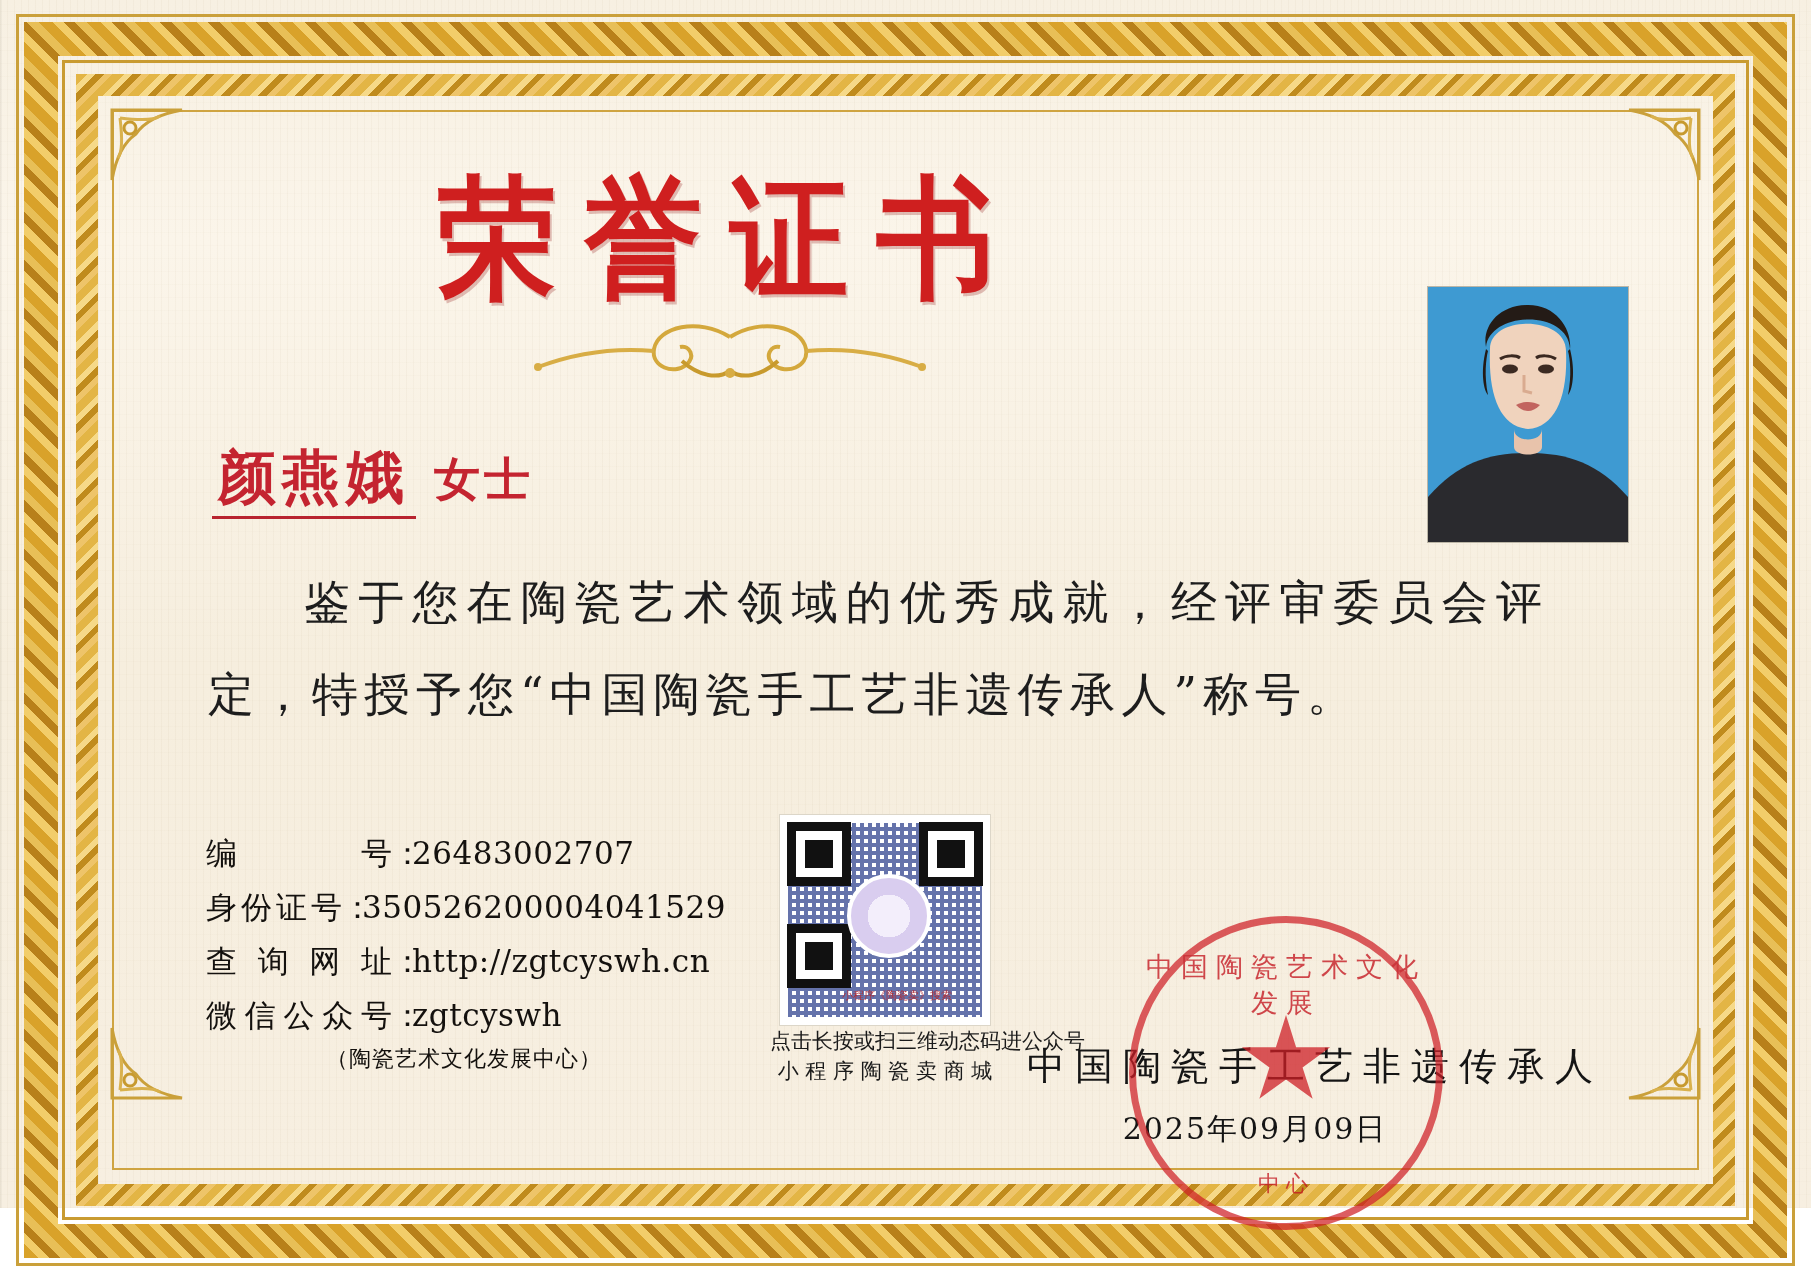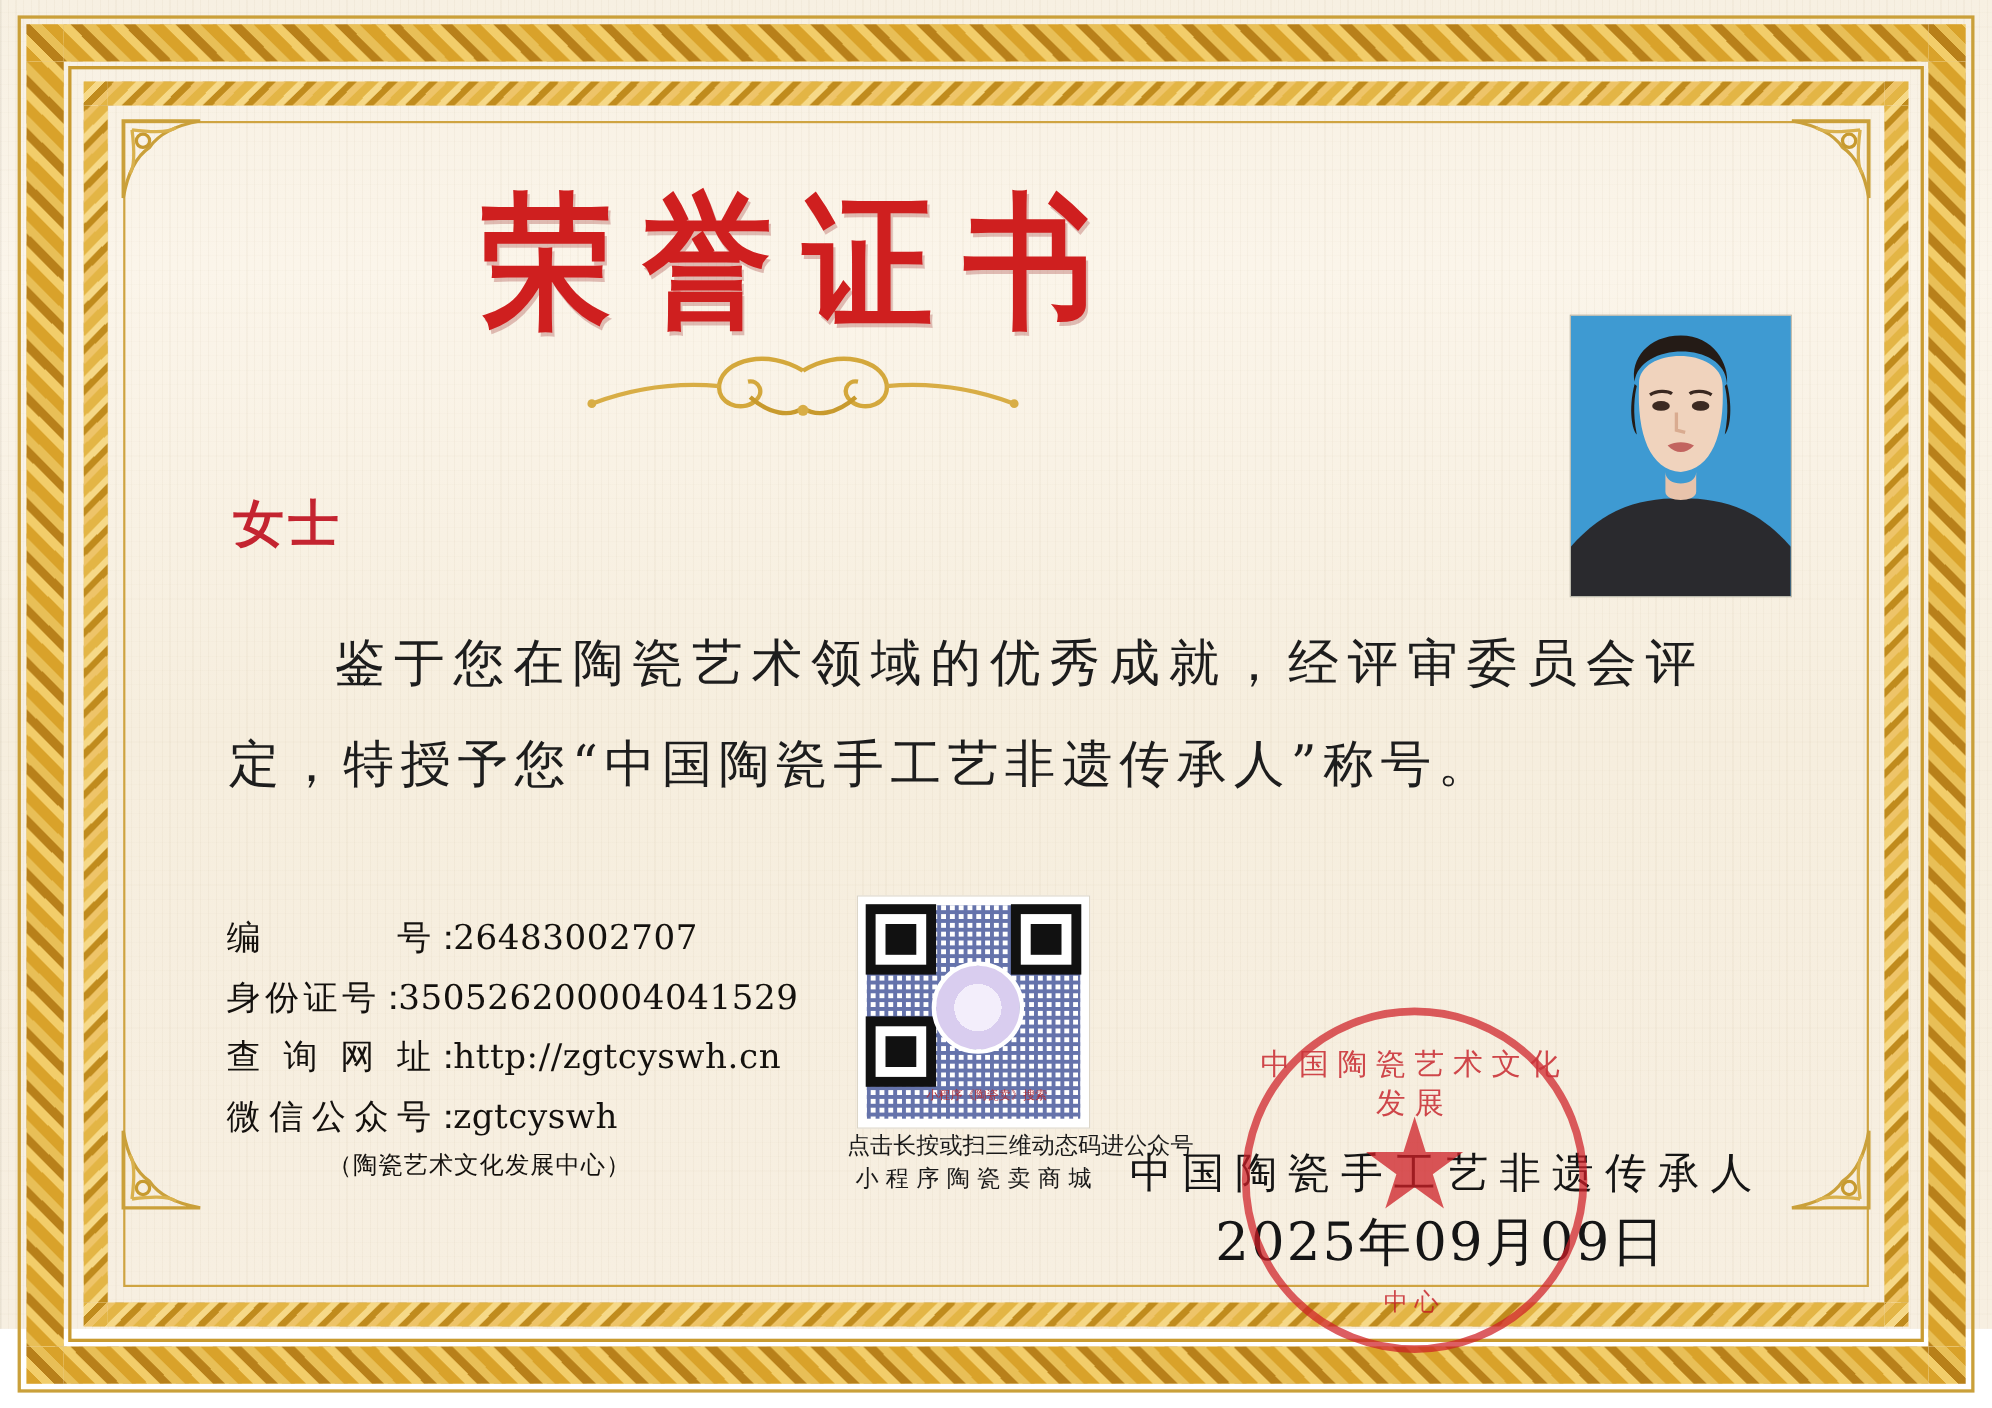"颜燕娥" div { html: none -> <div>颜燕娥</div> }
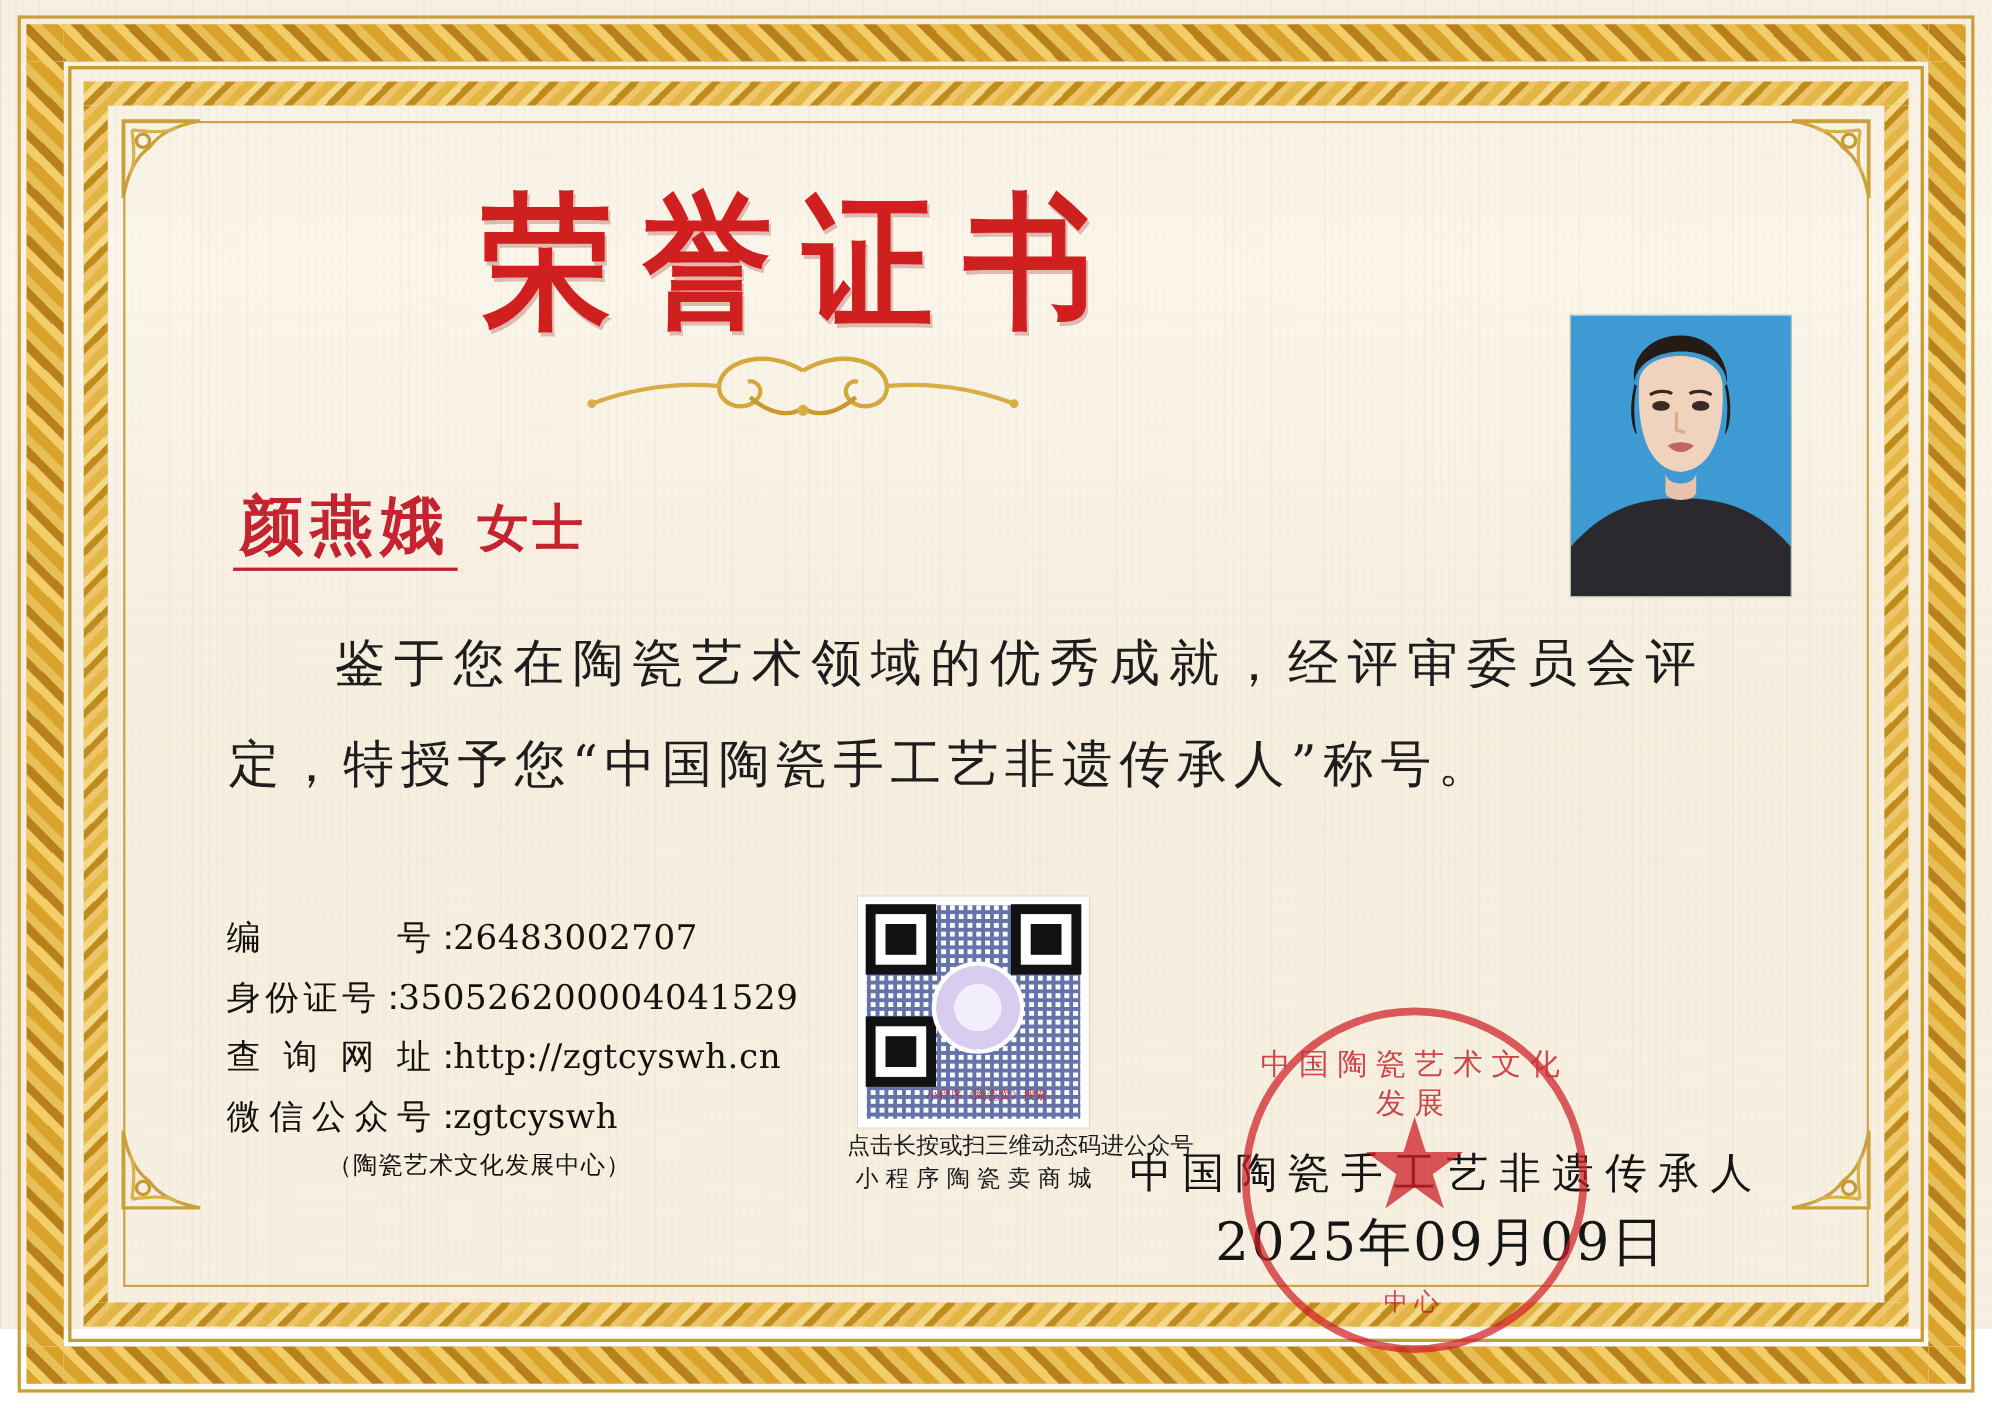"（陶瓷艺术文化发展中心）" #detail-note { margin-left: 92px -> 120px }
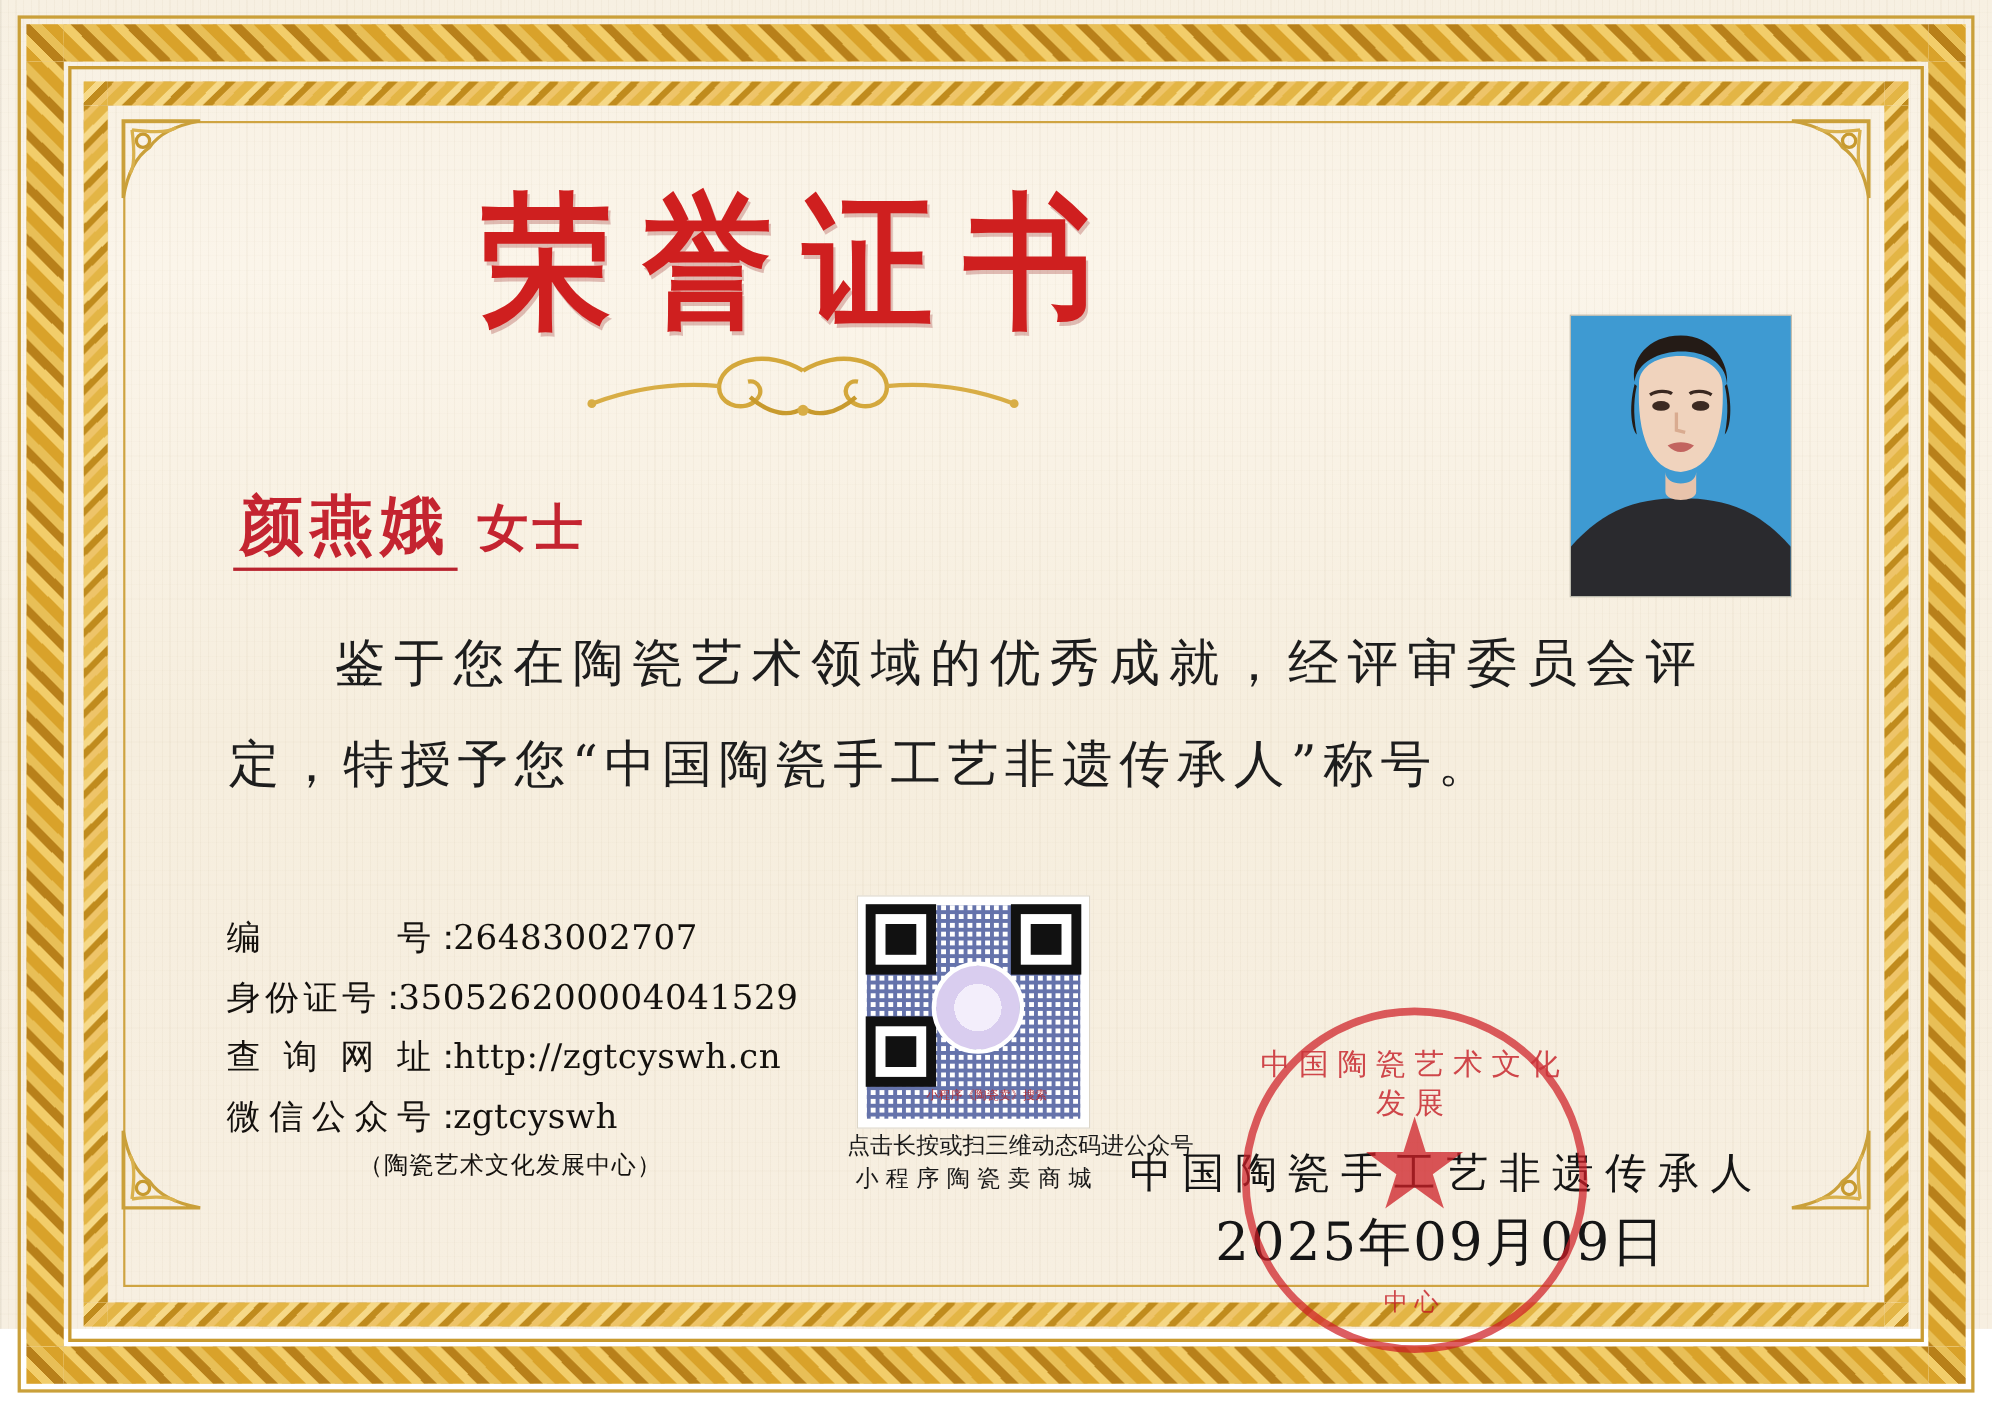"2025年09月09日" #issue-date { font-size: 48px -> 30px; text-align: right -> none }
